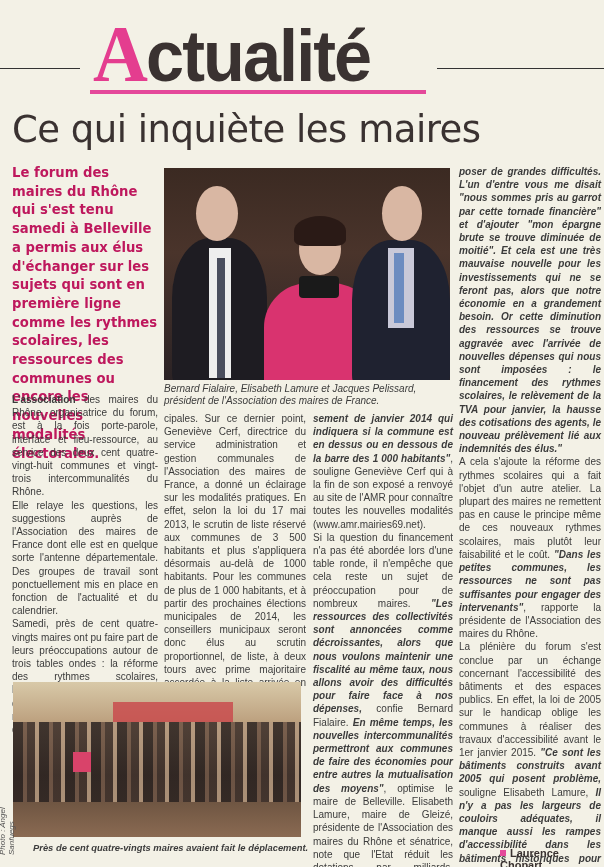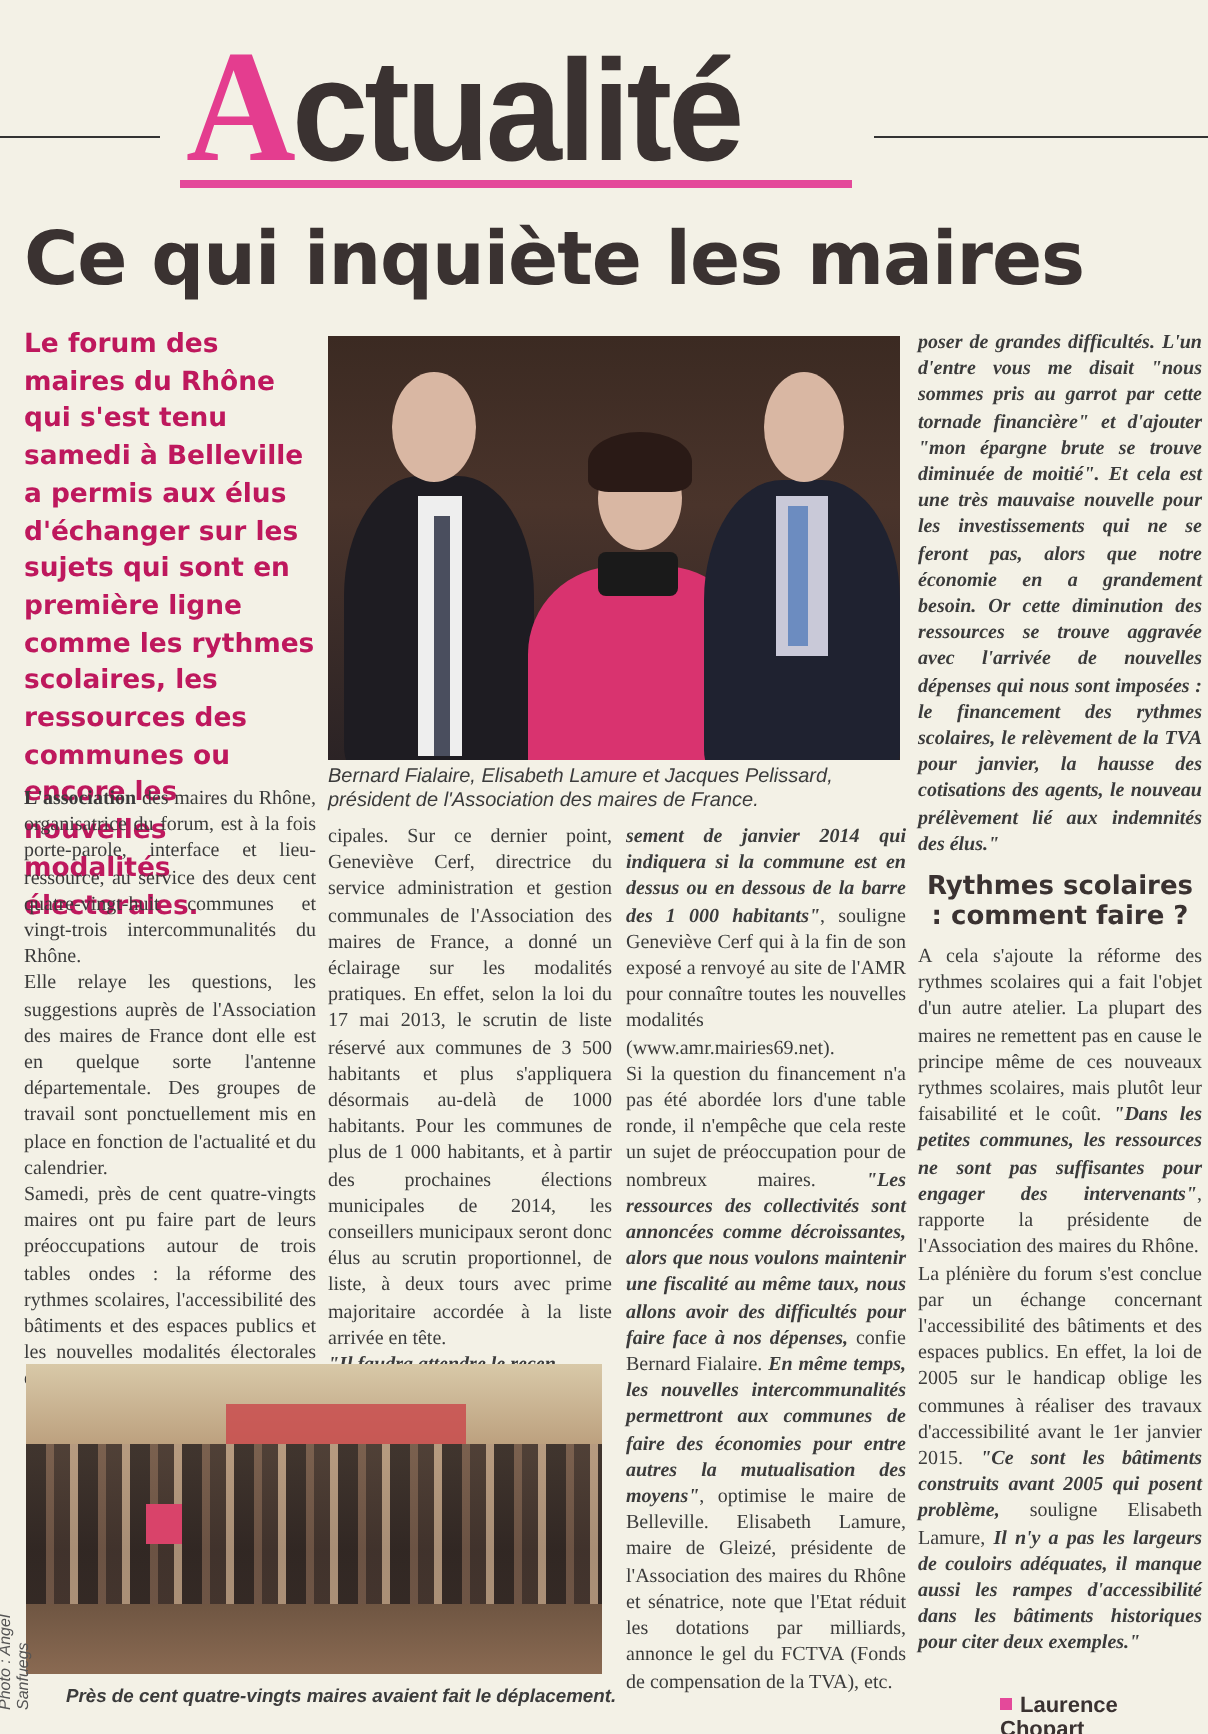"Ce qui inquiète les maires" .headline { font-weight: bold -> normal }
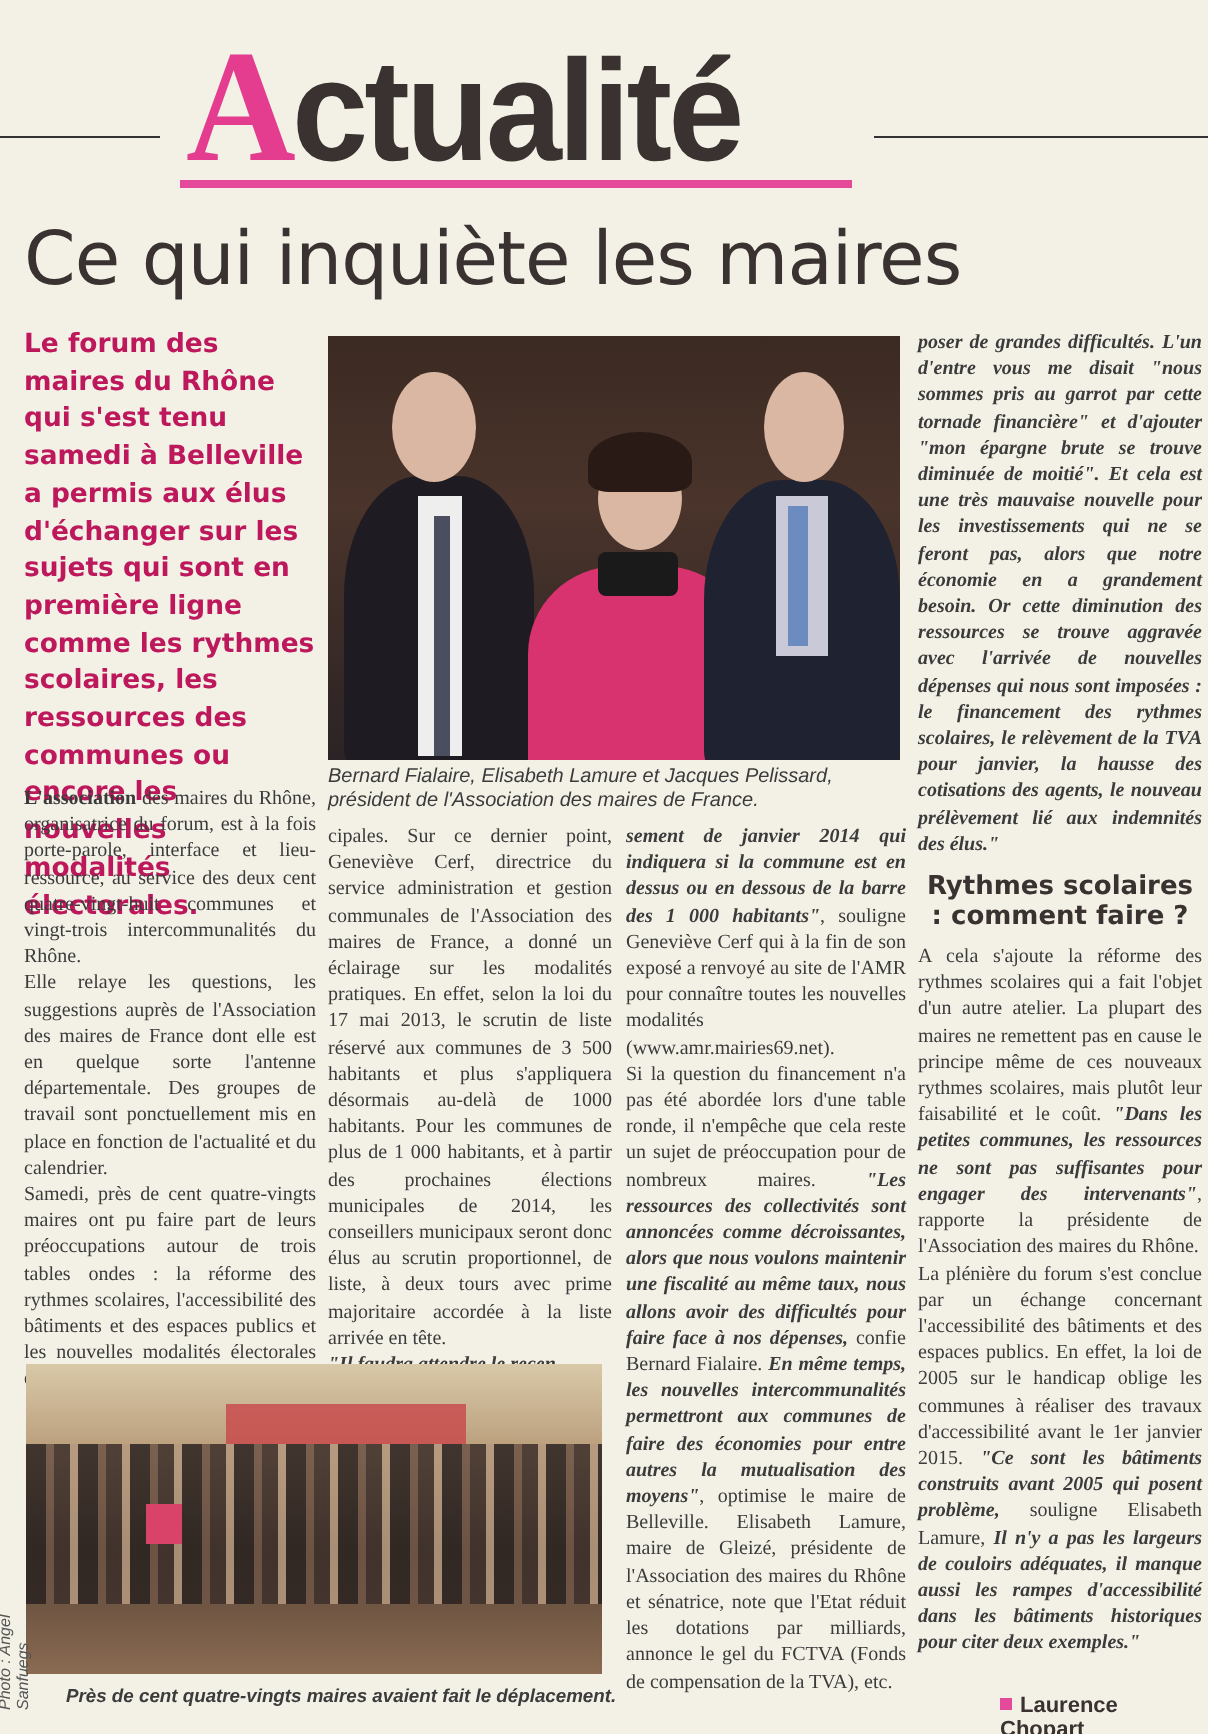"poser de grandes difficultés. L'un" .col p { font-family: Liberation Serif, serif -> none }
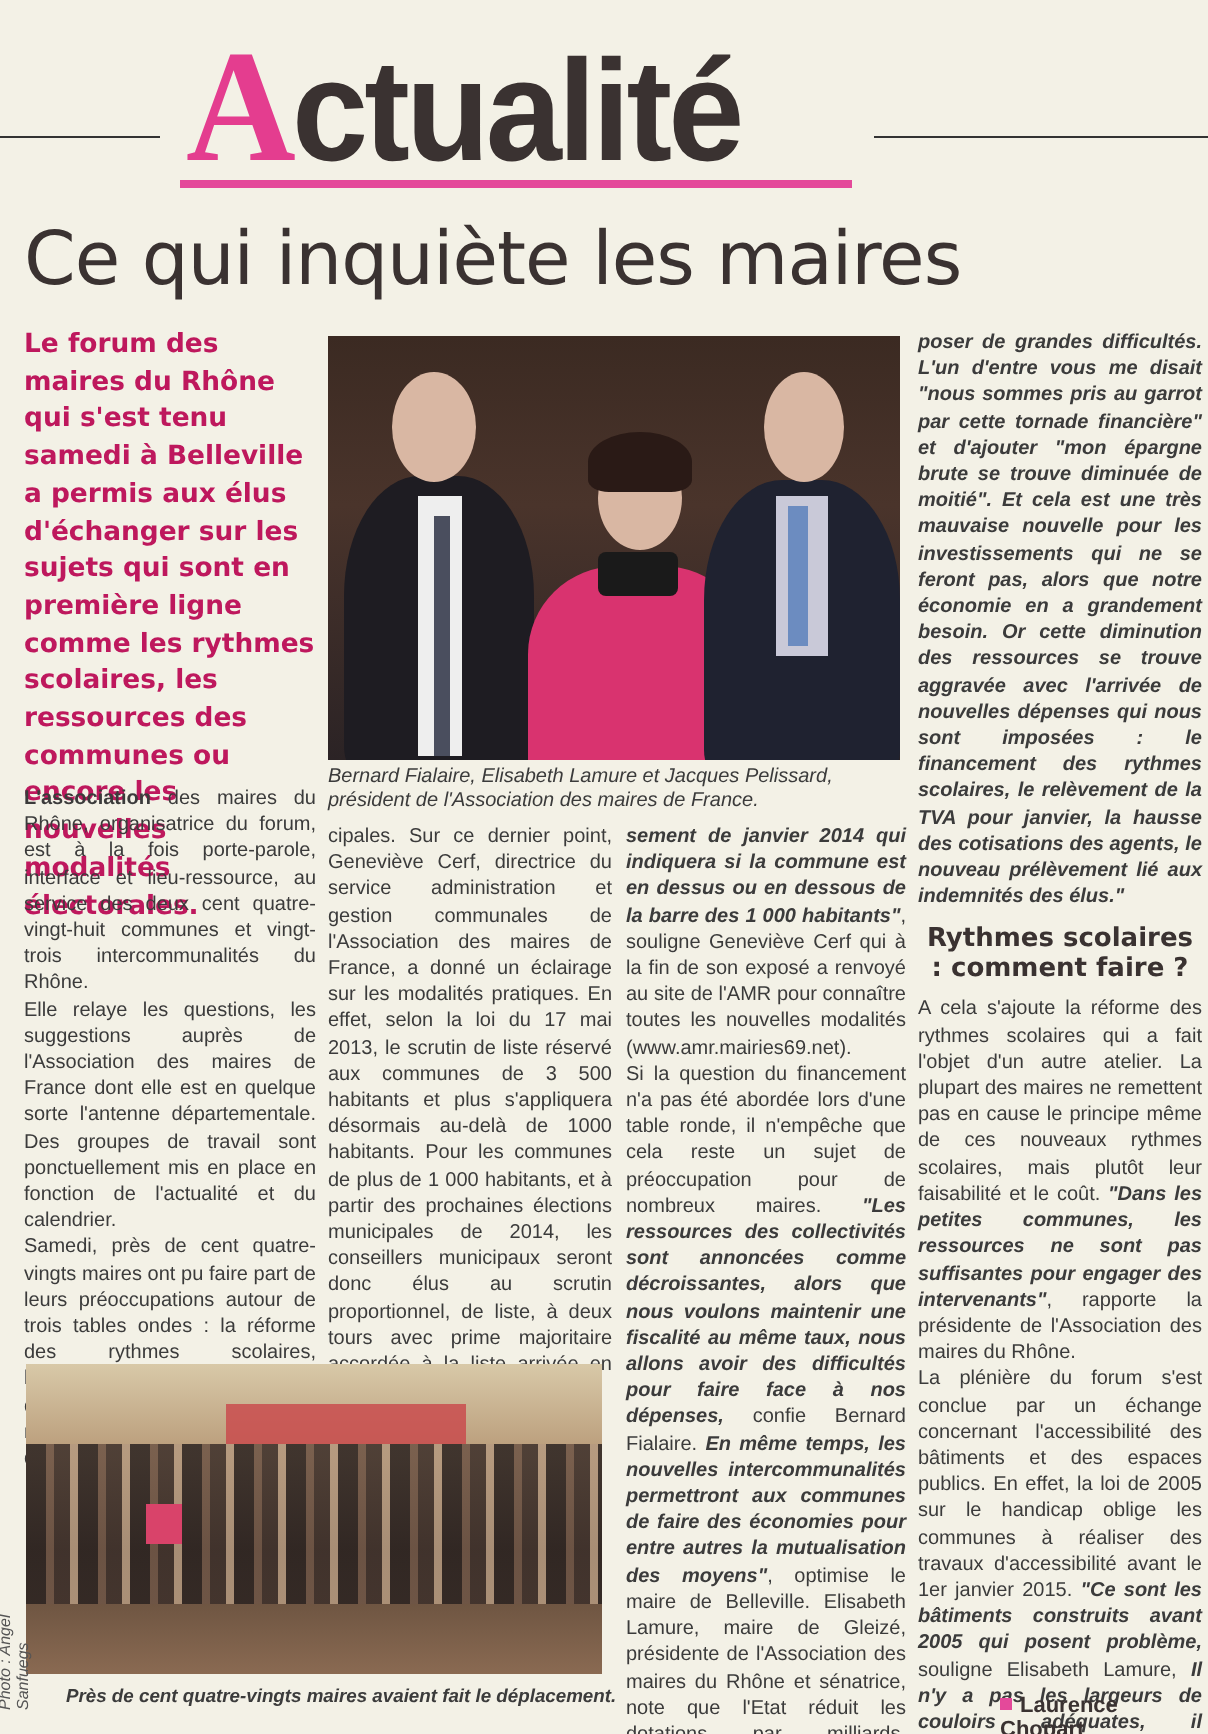"Rythmes scolaires : comment faire" div.subhead { html: <div>Rythmes scolaires : comment faire ?</div> -> none }
